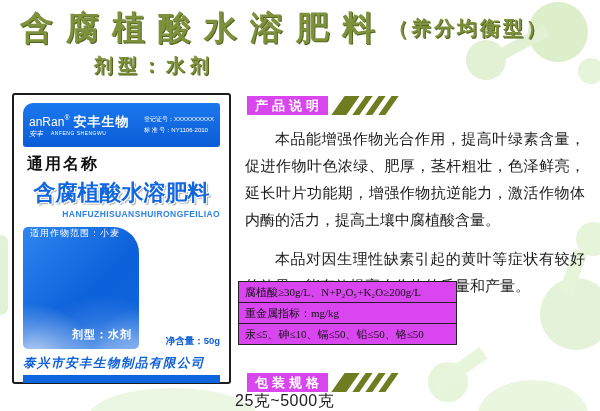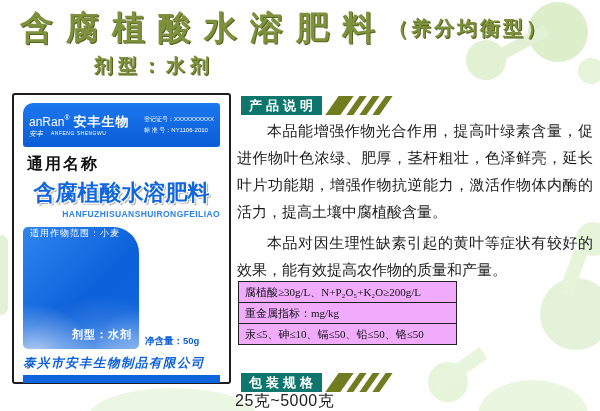"产品说明" .badge { background: #0f766e -> #d946ef; margin-left: none -> 6px }
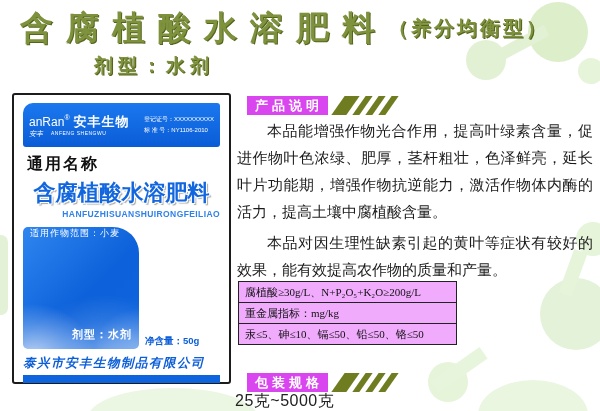"本品能增强作物光合作用，提高叶绿素含量，促进作物叶色浓绿、肥厚，茎杆粗壮，色泽鲜" .desc-text p { margin: 4px -> 12px }
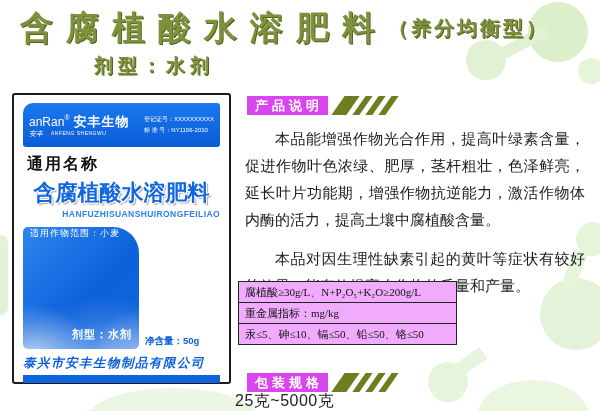"腐植酸≥30g/L、N+P₂O₅+K₂O≥200g/L" .ing-table { background: #f0abfc -> #d946ef }
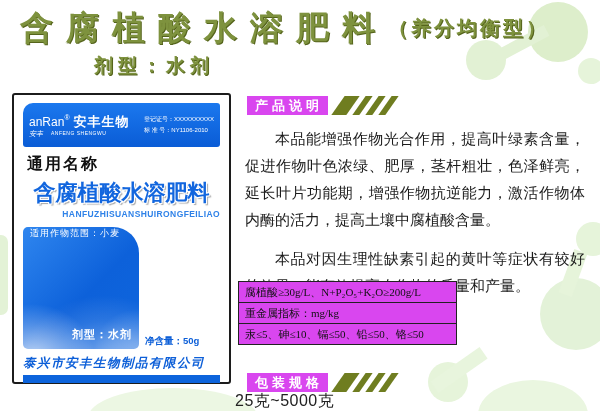"净含量：50g" .lines-col { align-items: flex-start -> flex-end }
